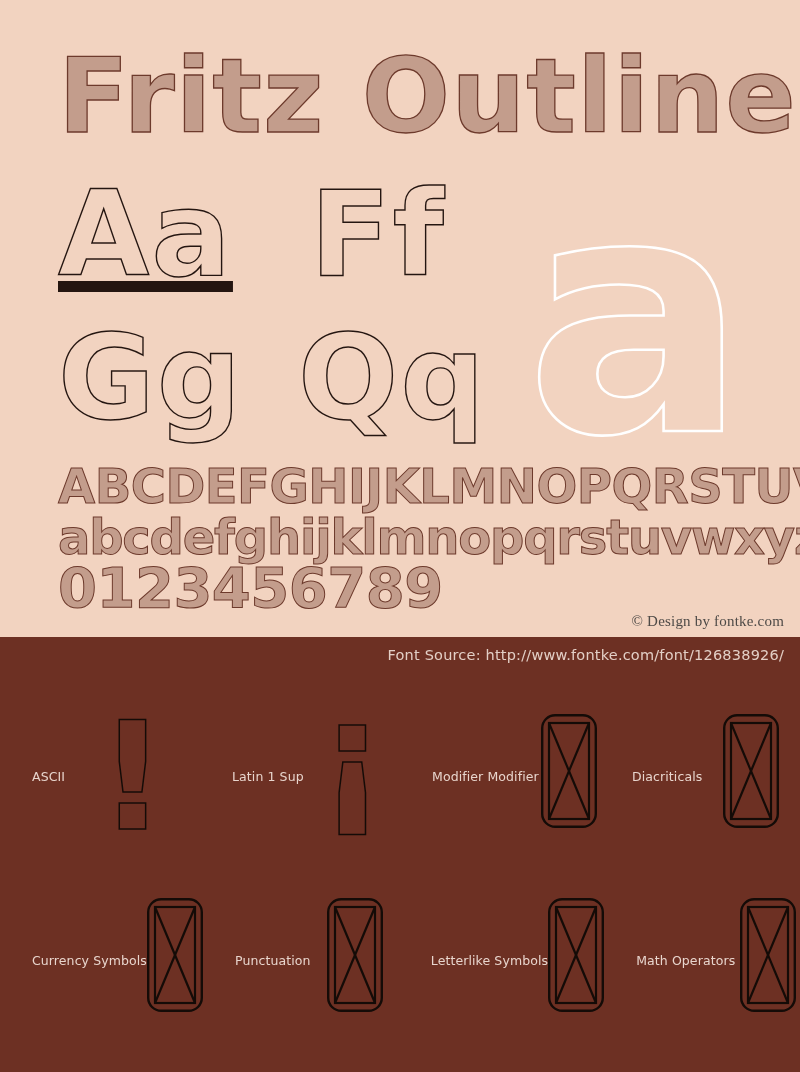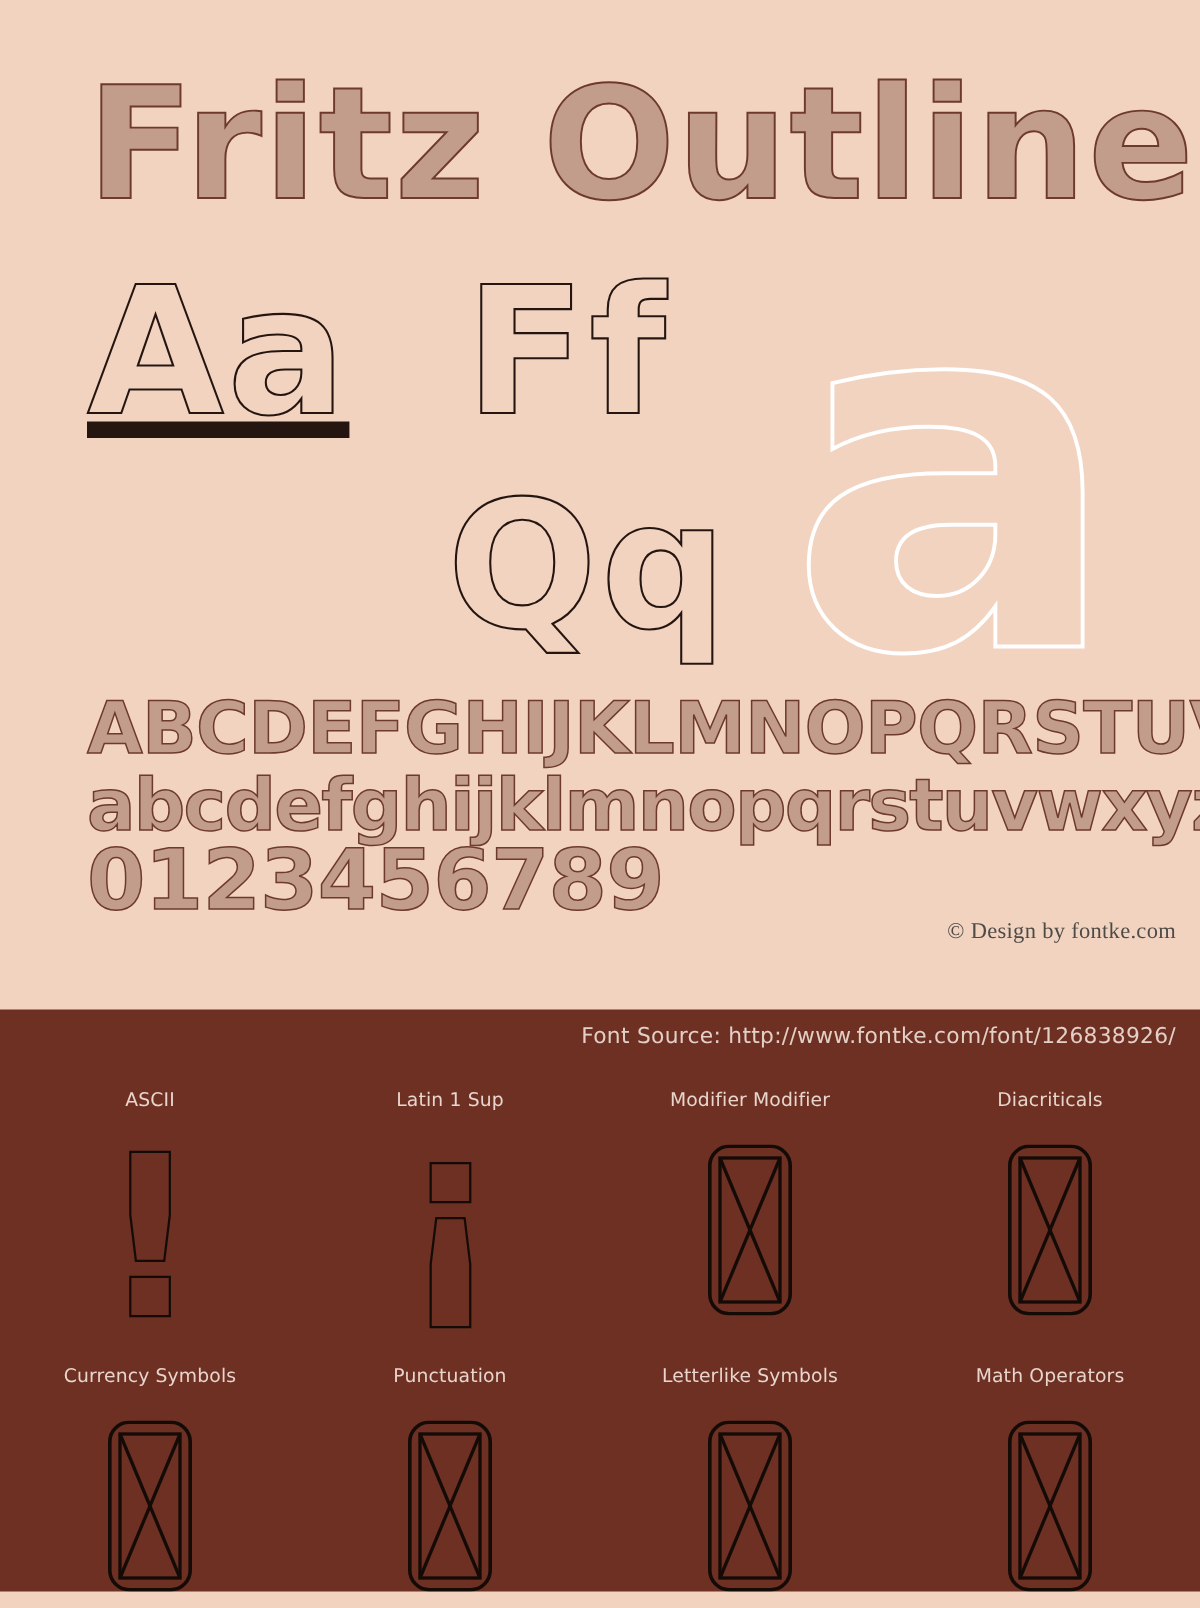"Gg" div.pair { html: none -> <div>Gg</div> }
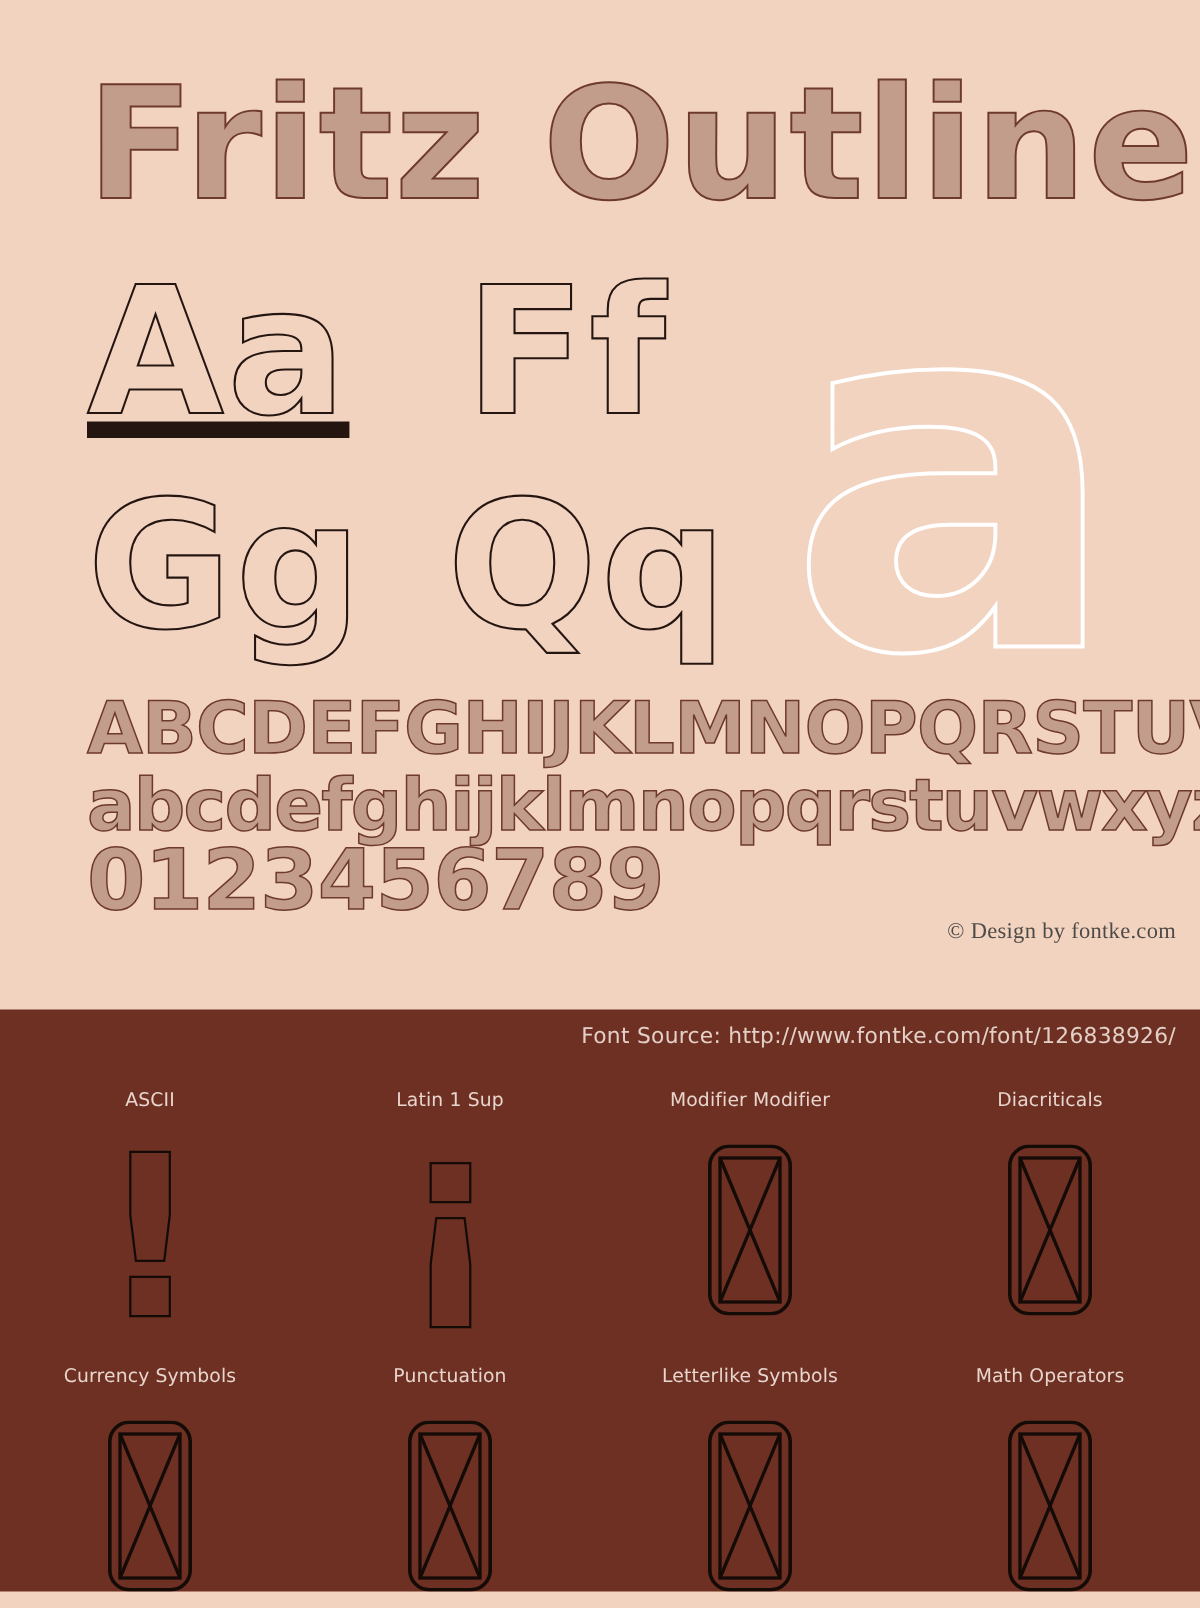"Font Source:" #blocks-panel { height: 388px -> 435px; margin-top: 36px -> none }
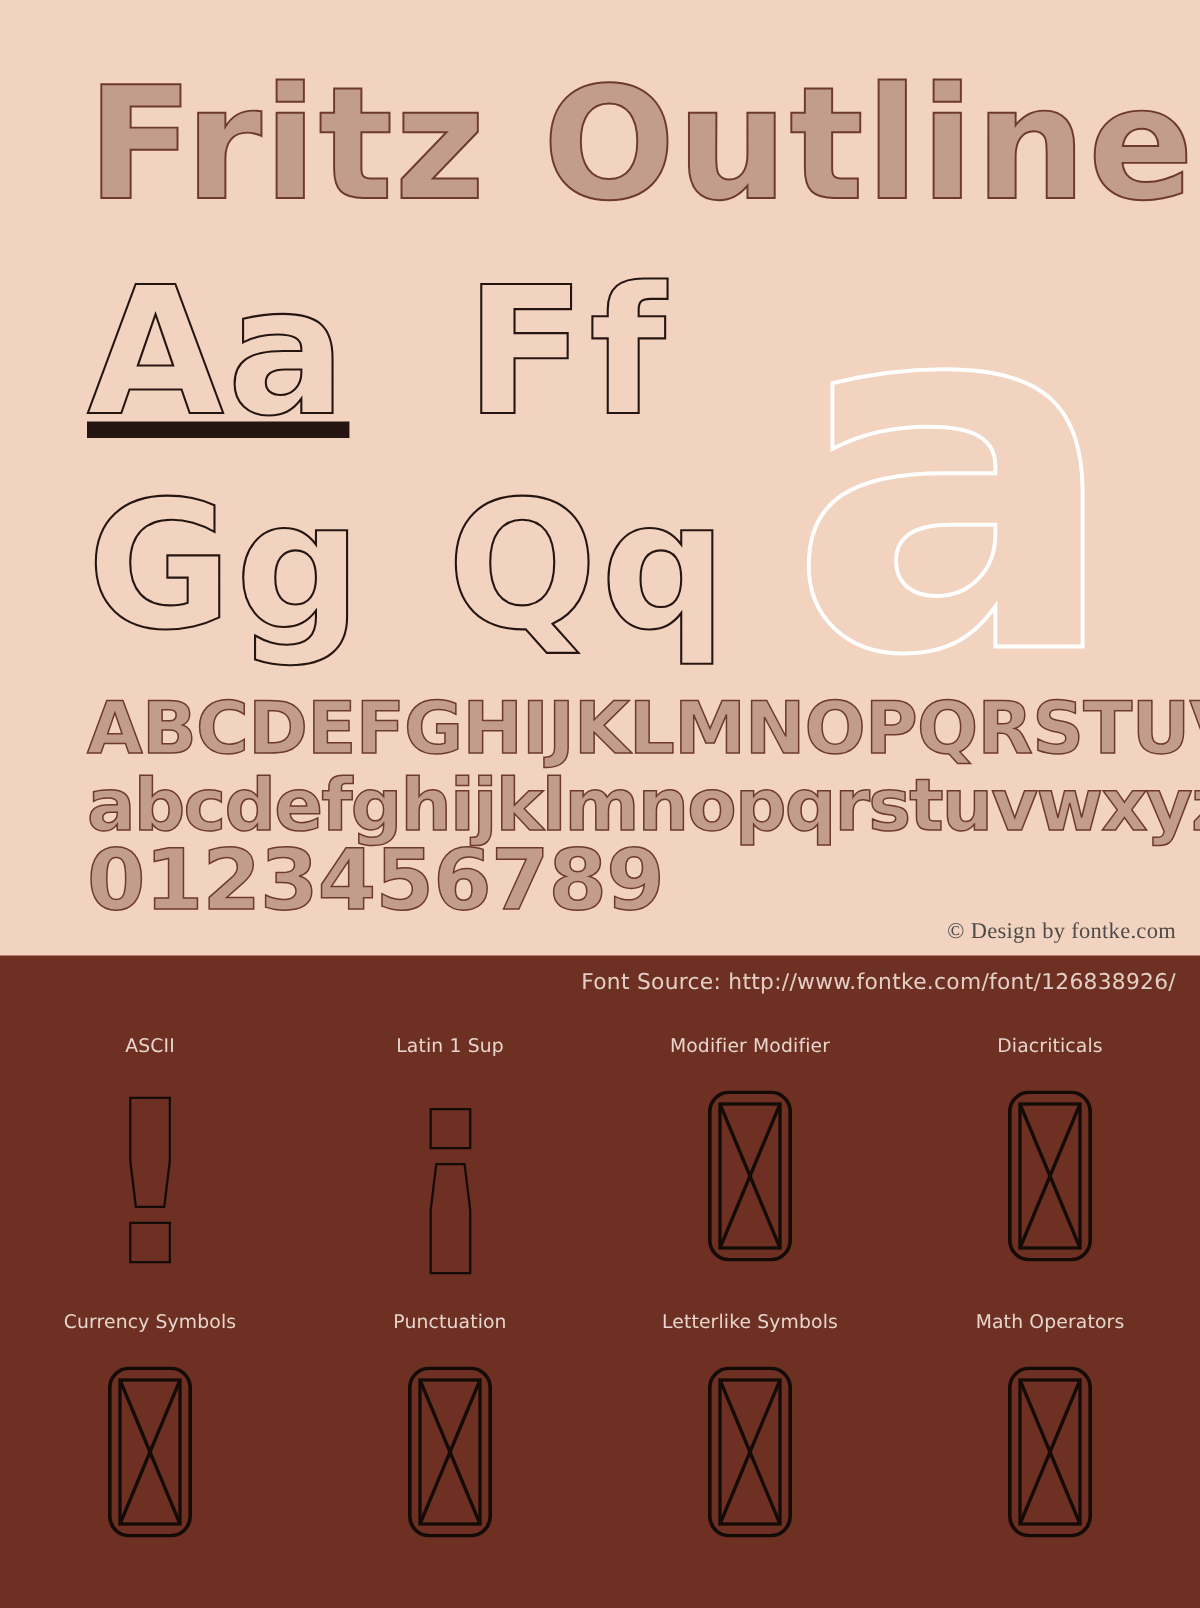"ASCII" .block-cell { flex-direction: column -> none; padding-left: none -> 32px }
